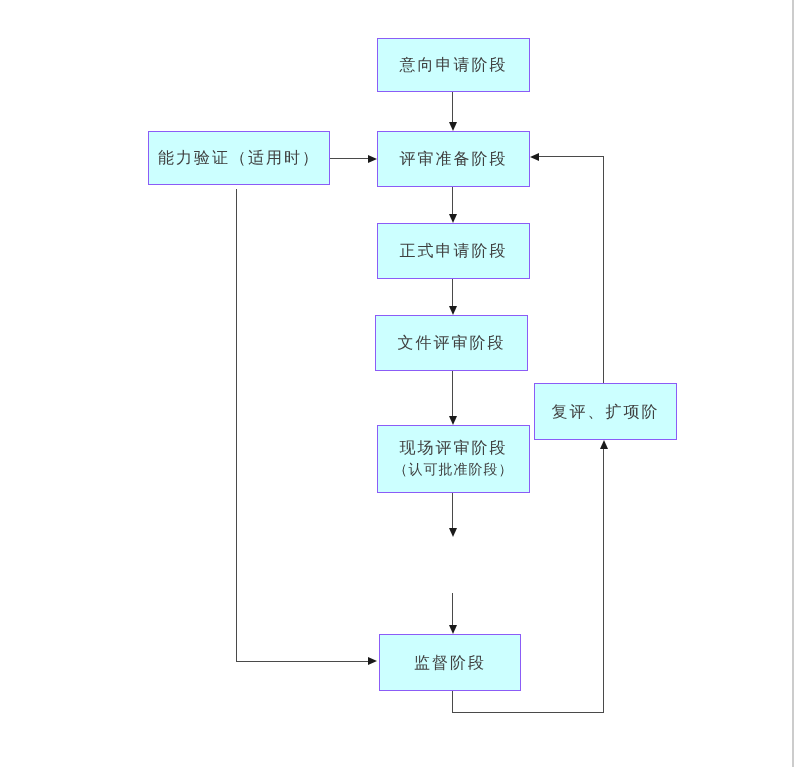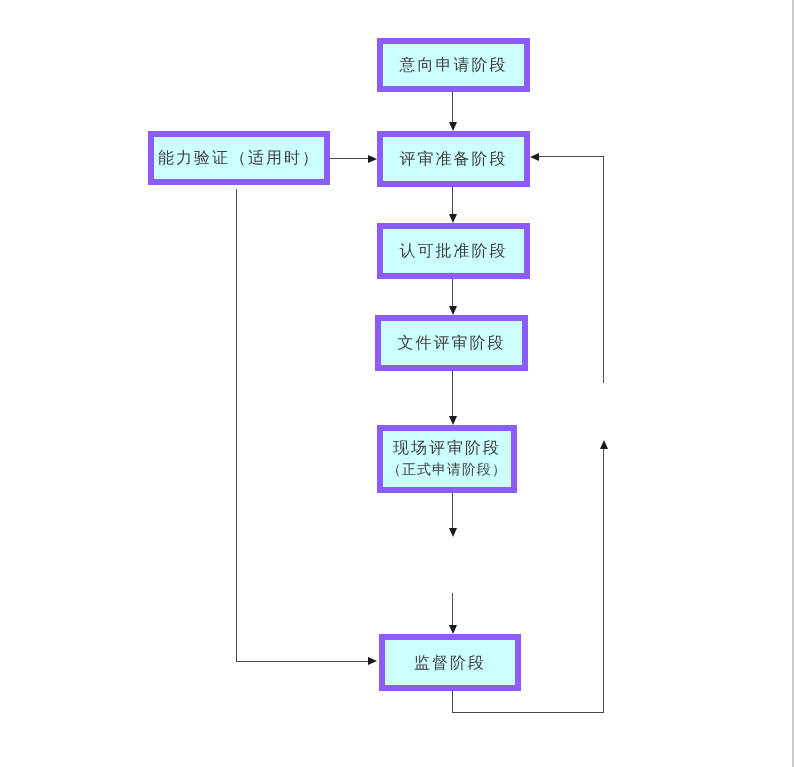"意向申请阶段" .node { border: 6px solid #8b5cf6 -> 1px solid #8b5cf6 }
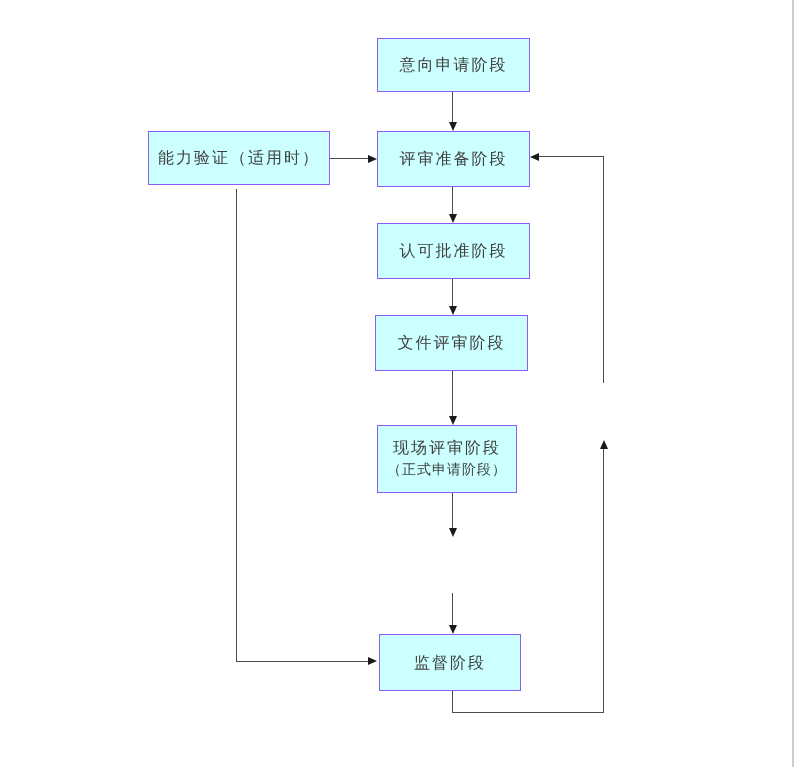"认可批准阶段" span { text: 认可批准 -> 正式申请 }
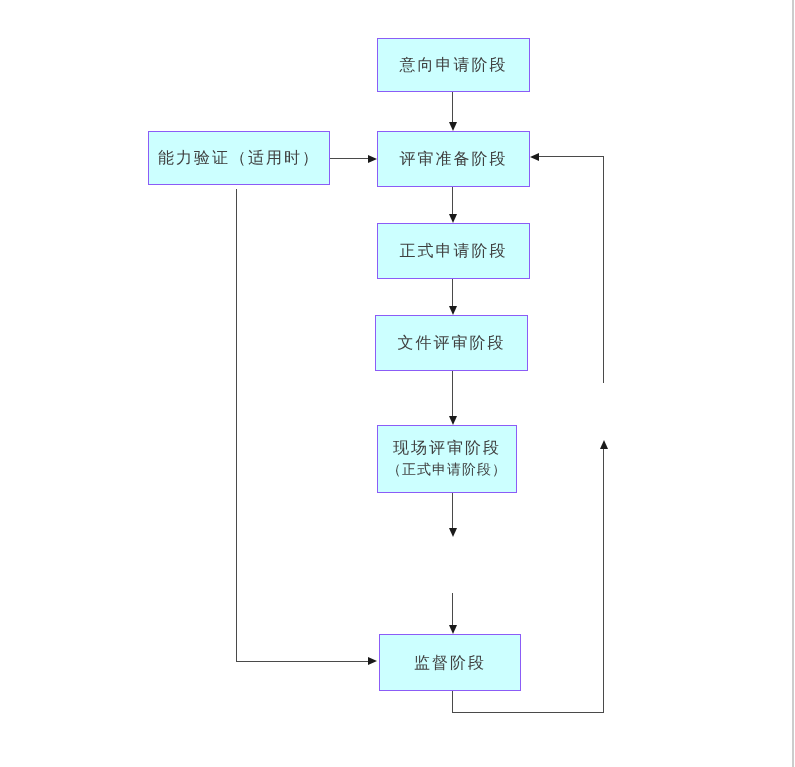"复评、扩项阶" div.node { html: none -> <div> <span>复评、扩项阶</span> </div> }
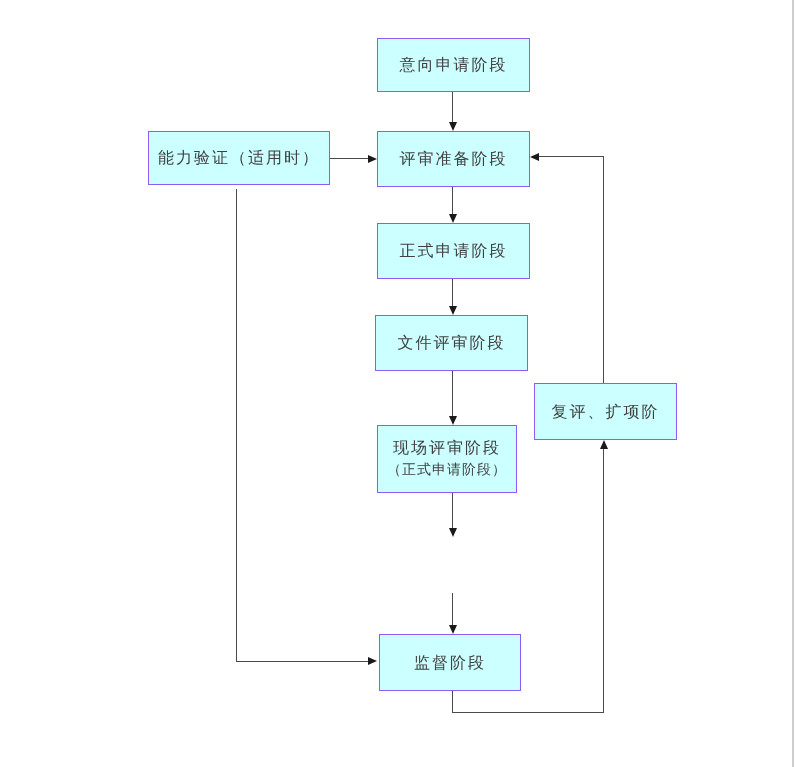"现场评审阶段" div.node { width: 140px -> 153px }
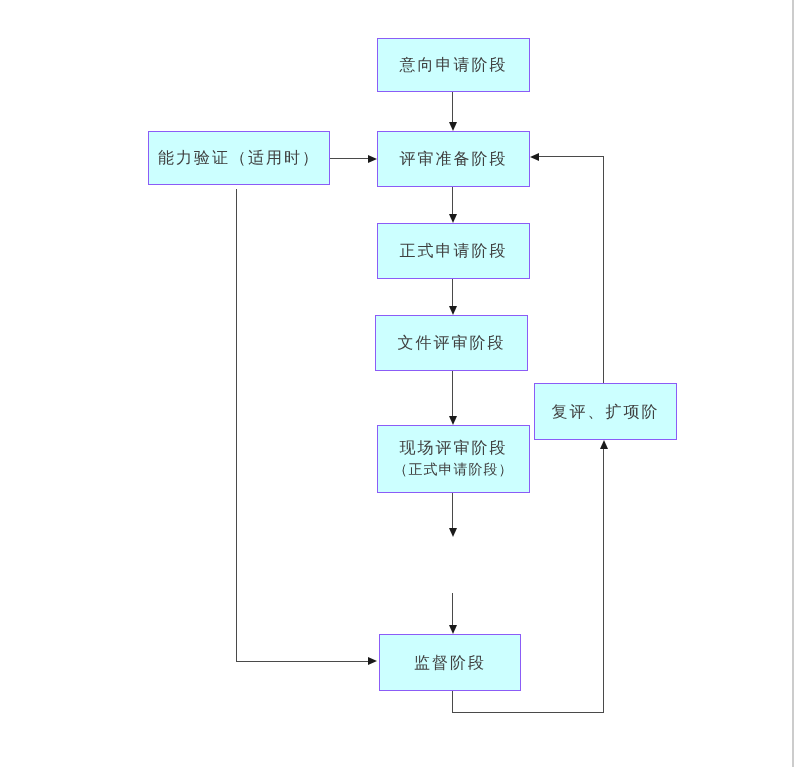"（正式申请阶段）" span.sub { text: 正式申请 -> 认可批准 }
